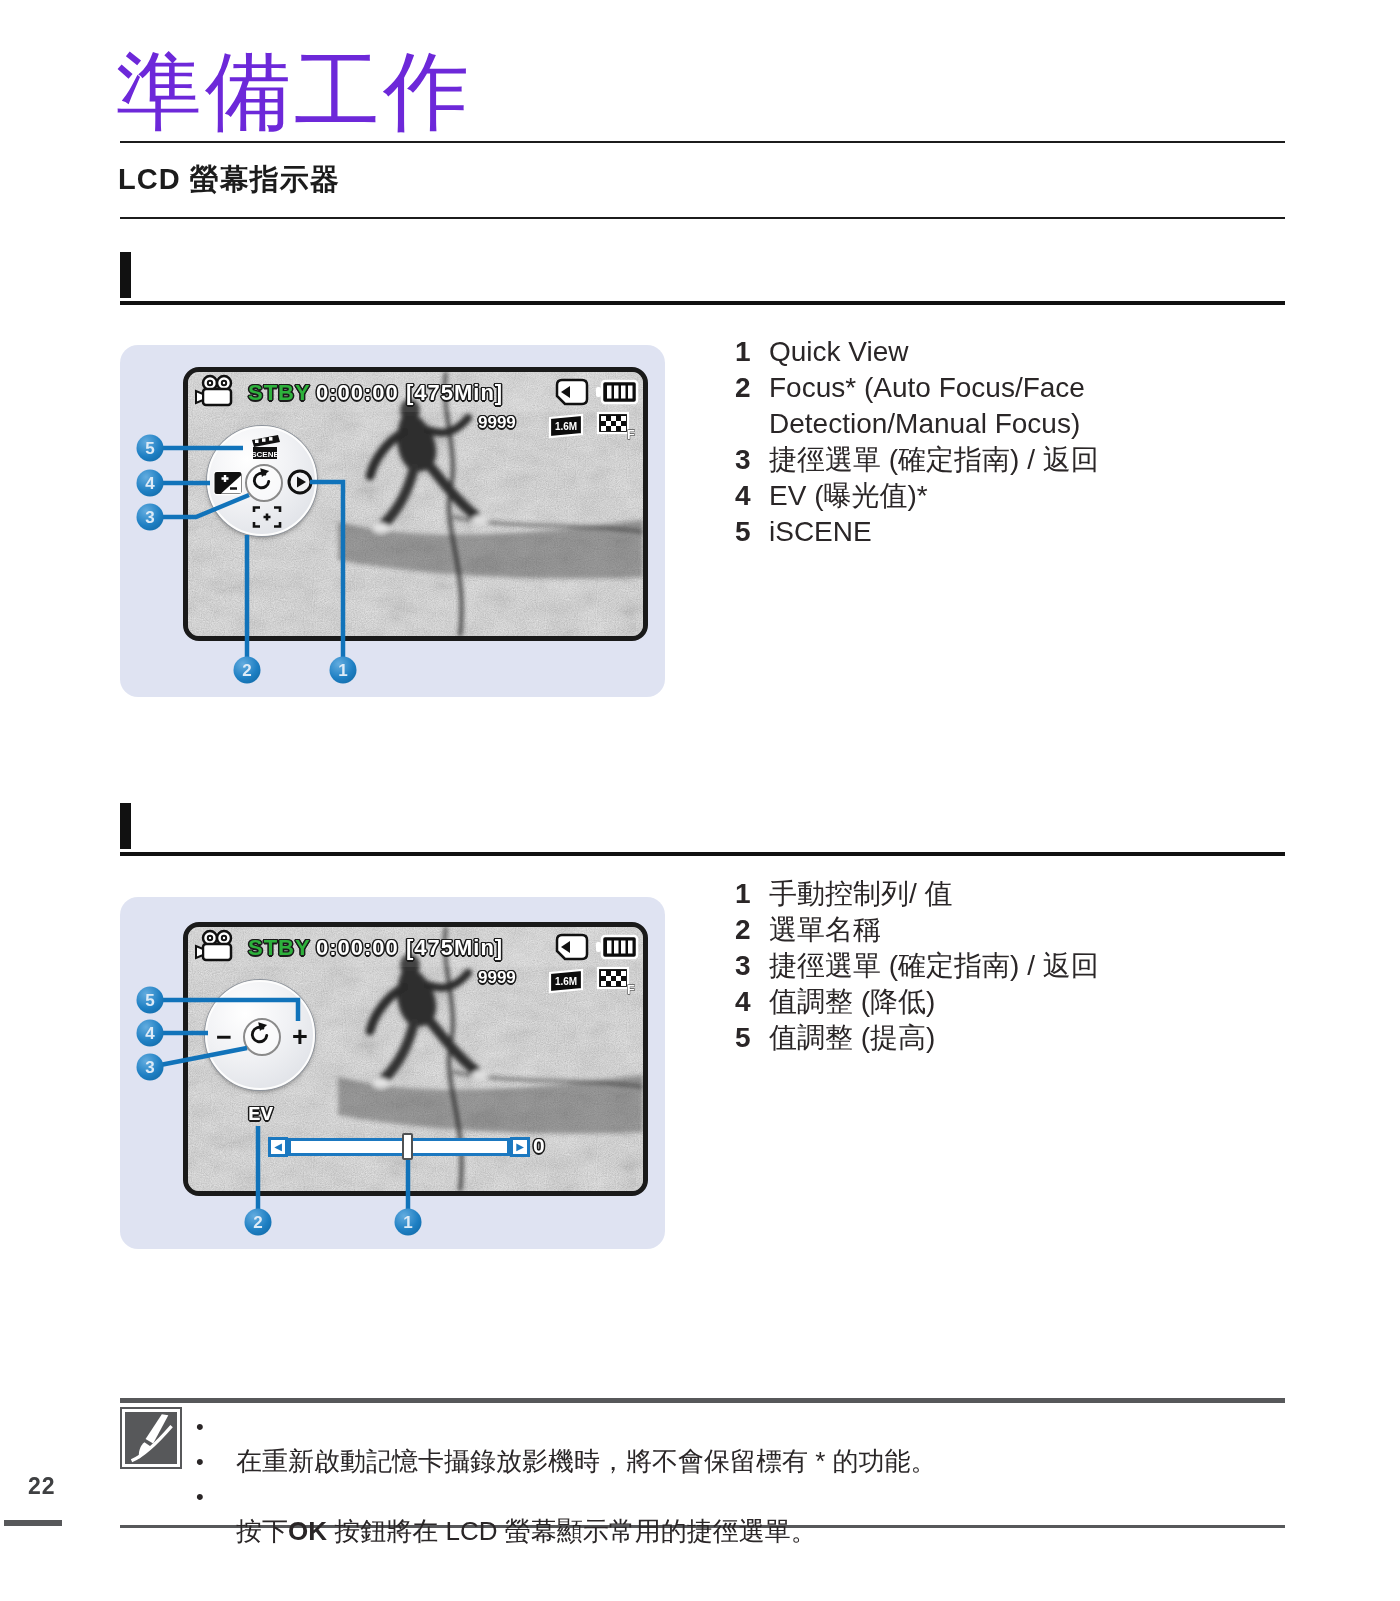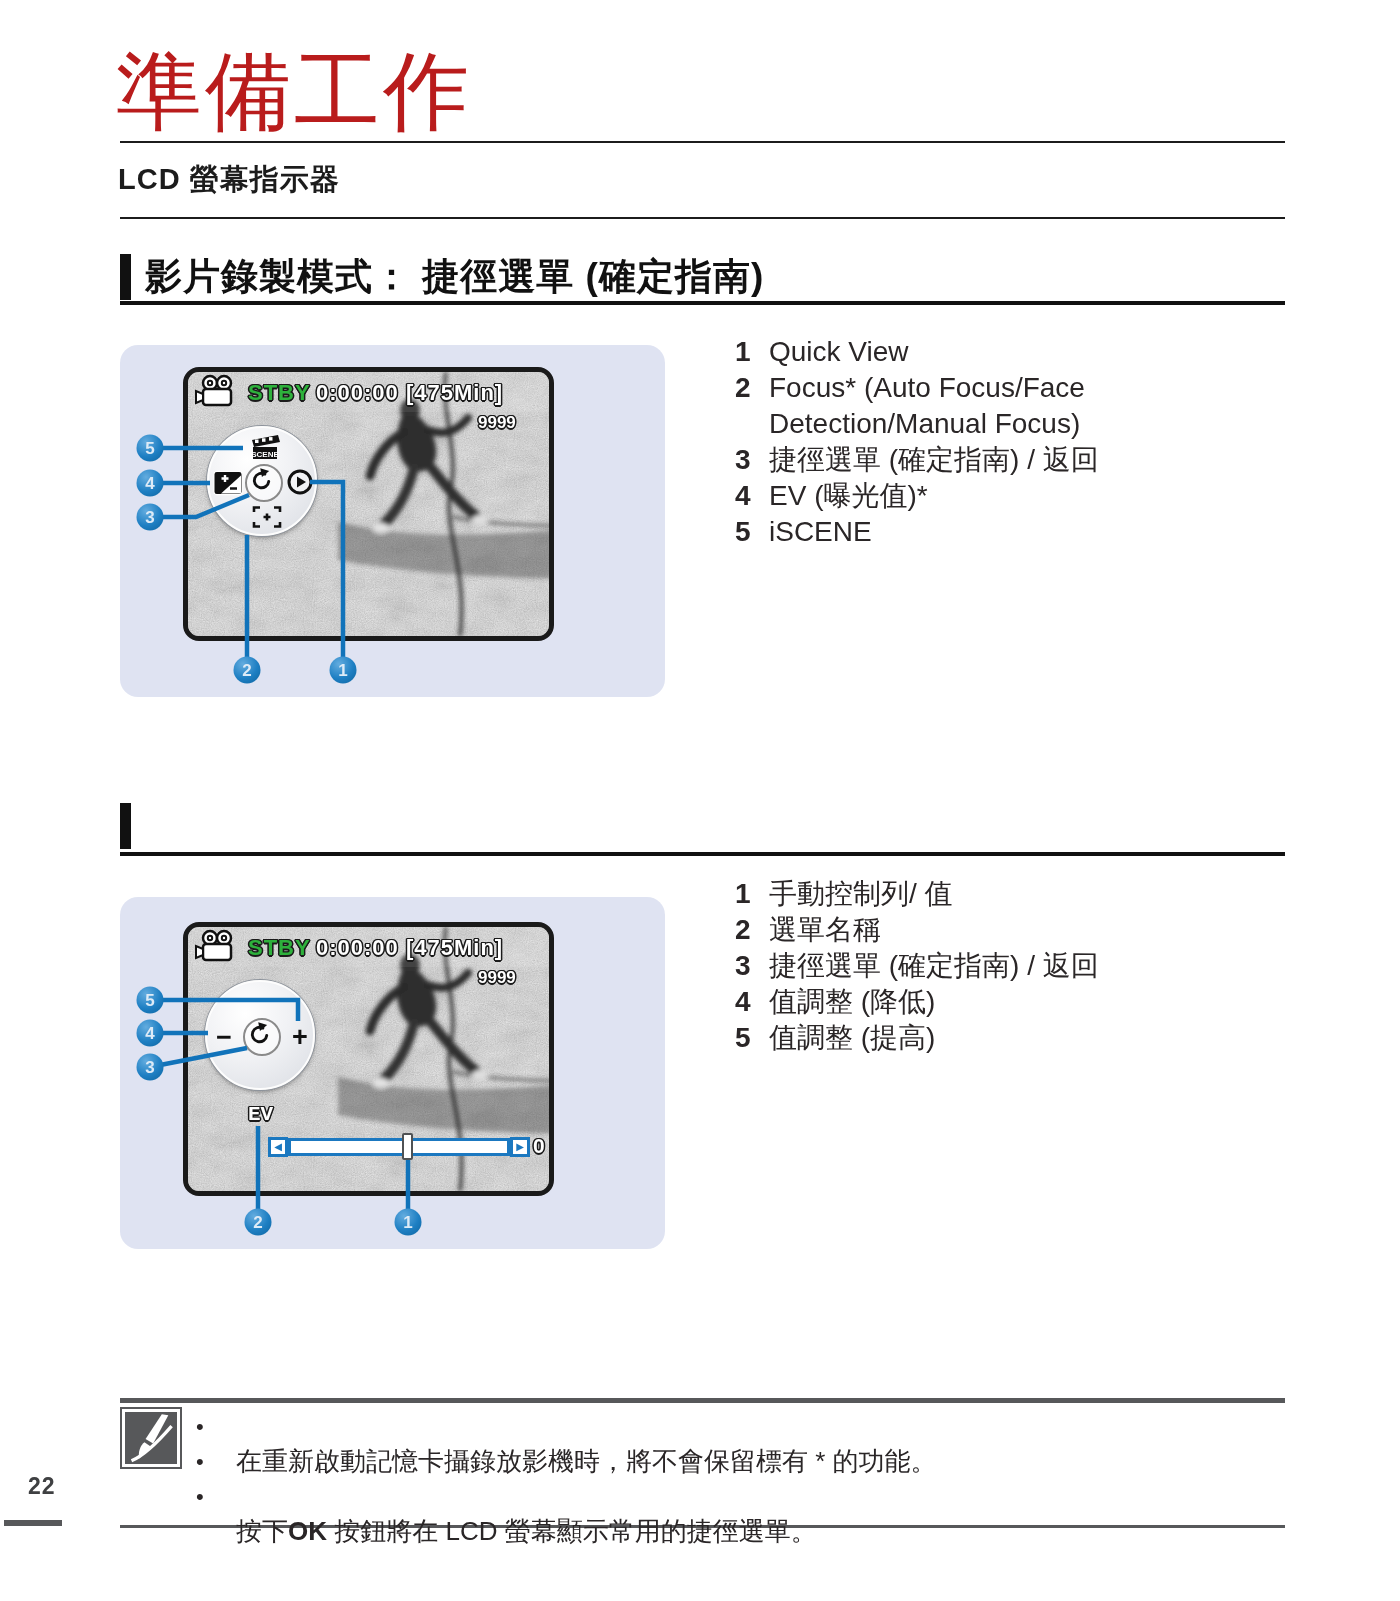"準備工作" .h1 { color: #b91c1c -> #6d28d9 }
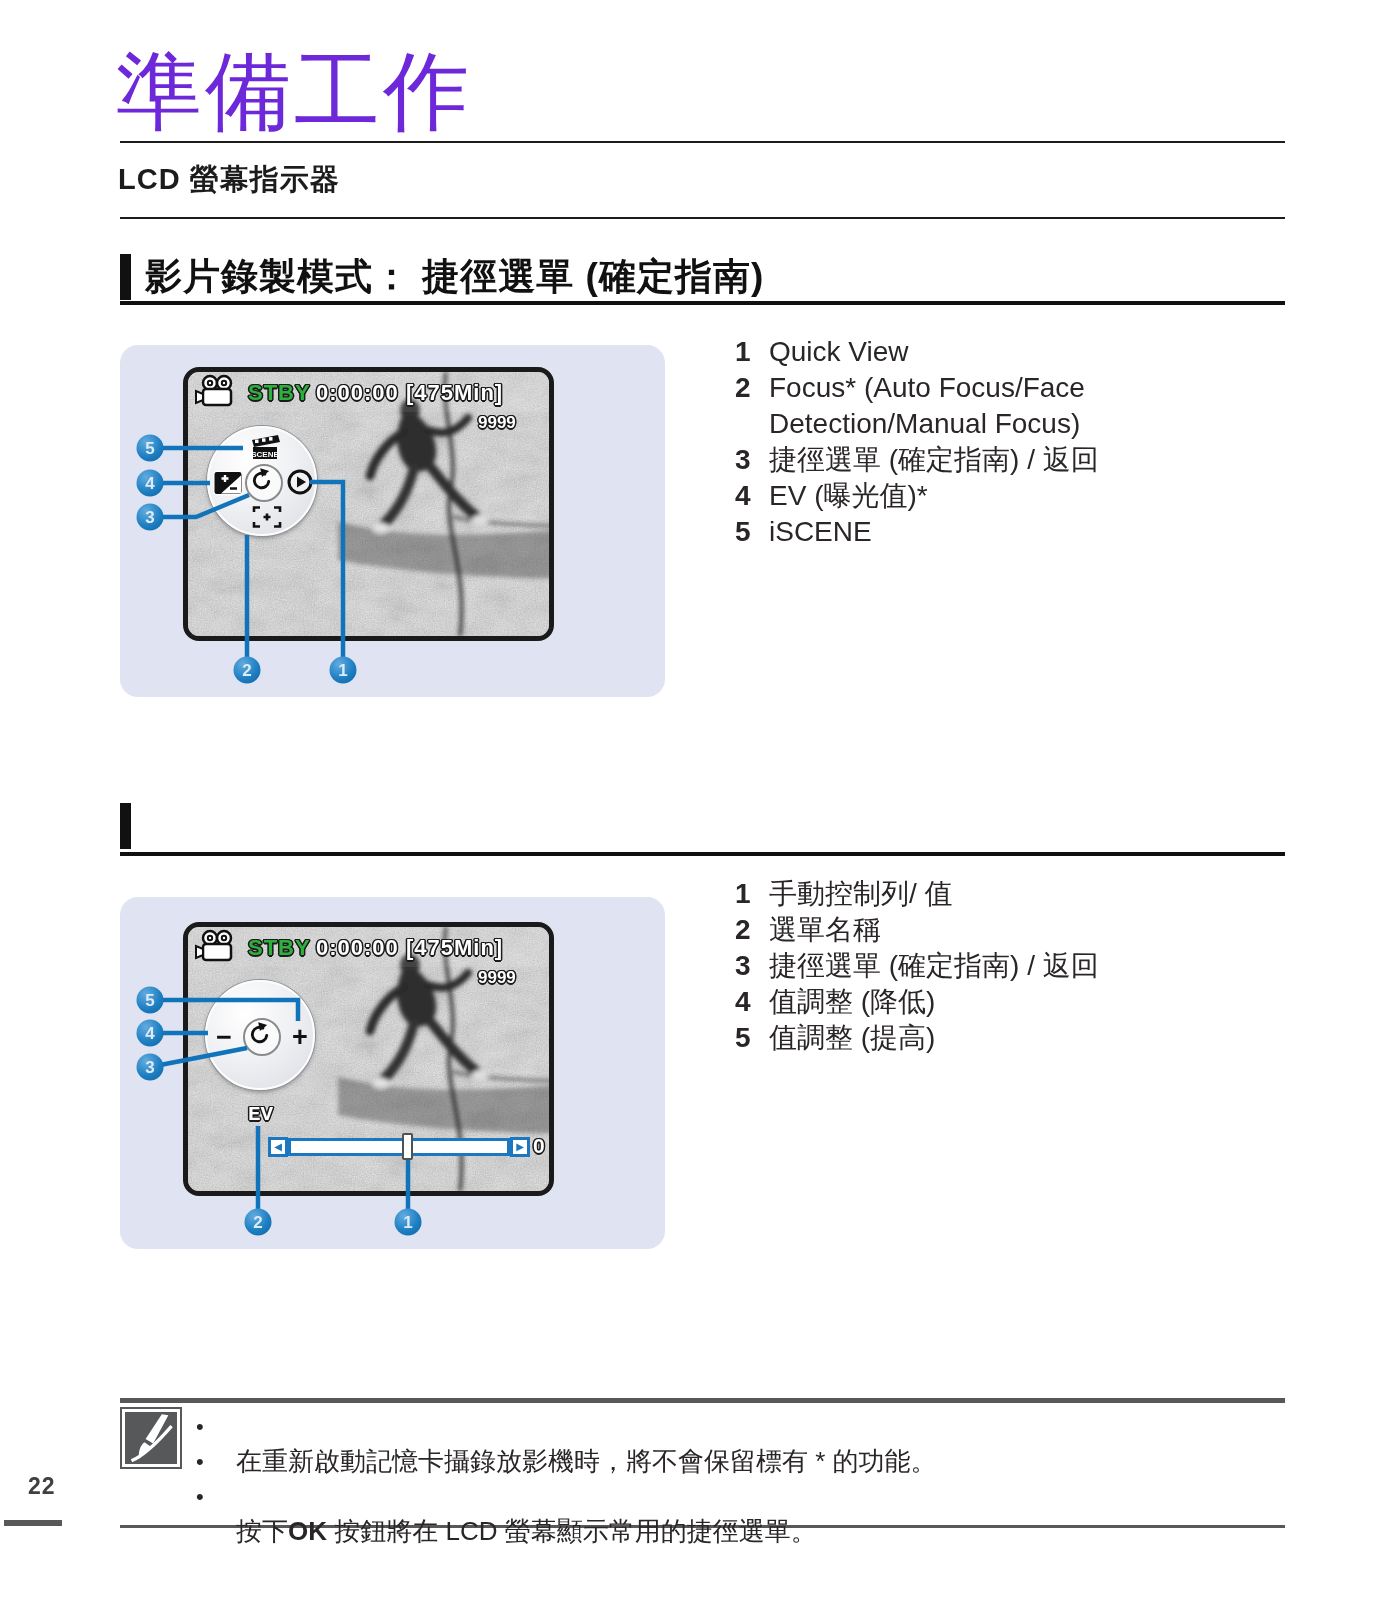"影片錄製模式： 捷徑選單 (確定指南)" div.sec-title { html: <div>影片錄製模式： 捷徑選單 (確定指南)</div> -> none }
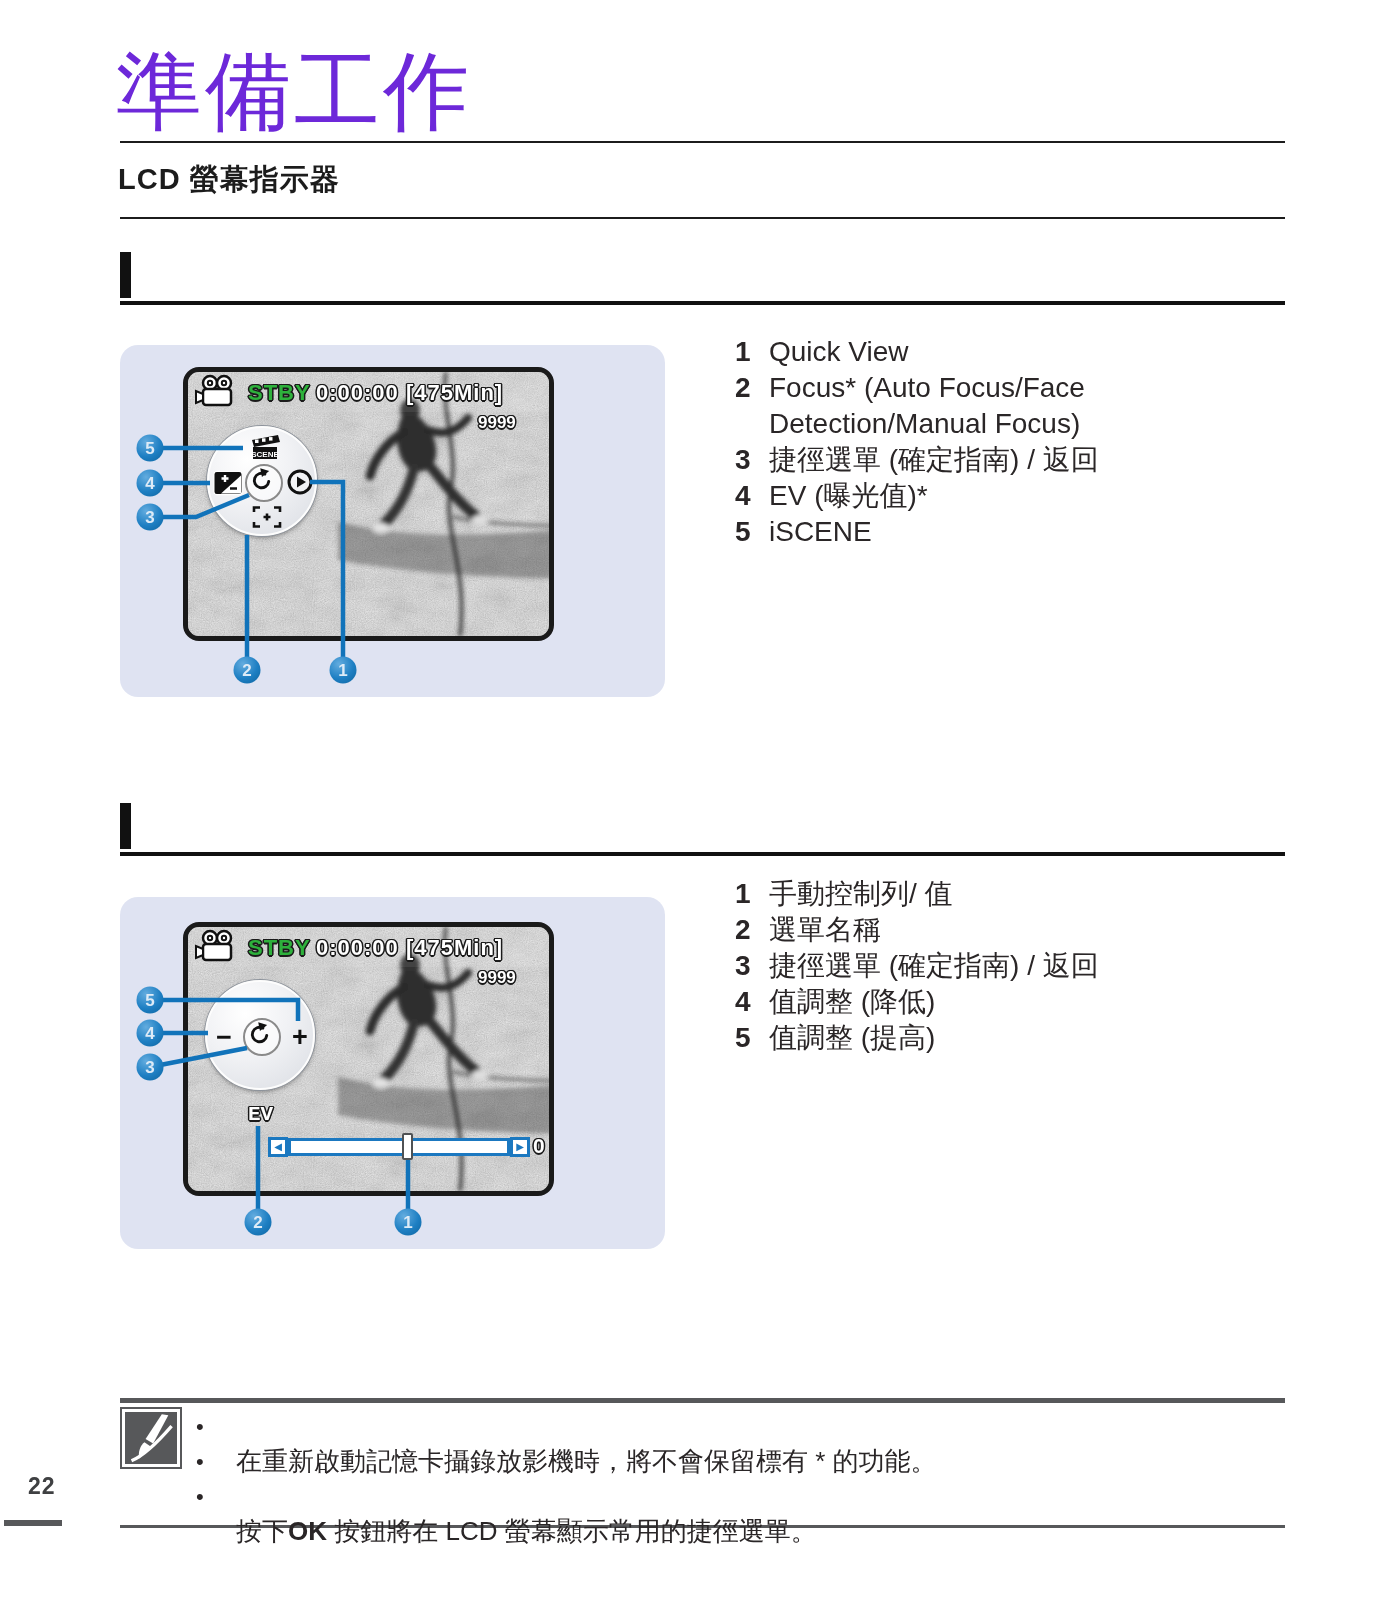"STBY" .lcd { width: 371px -> 465px }
